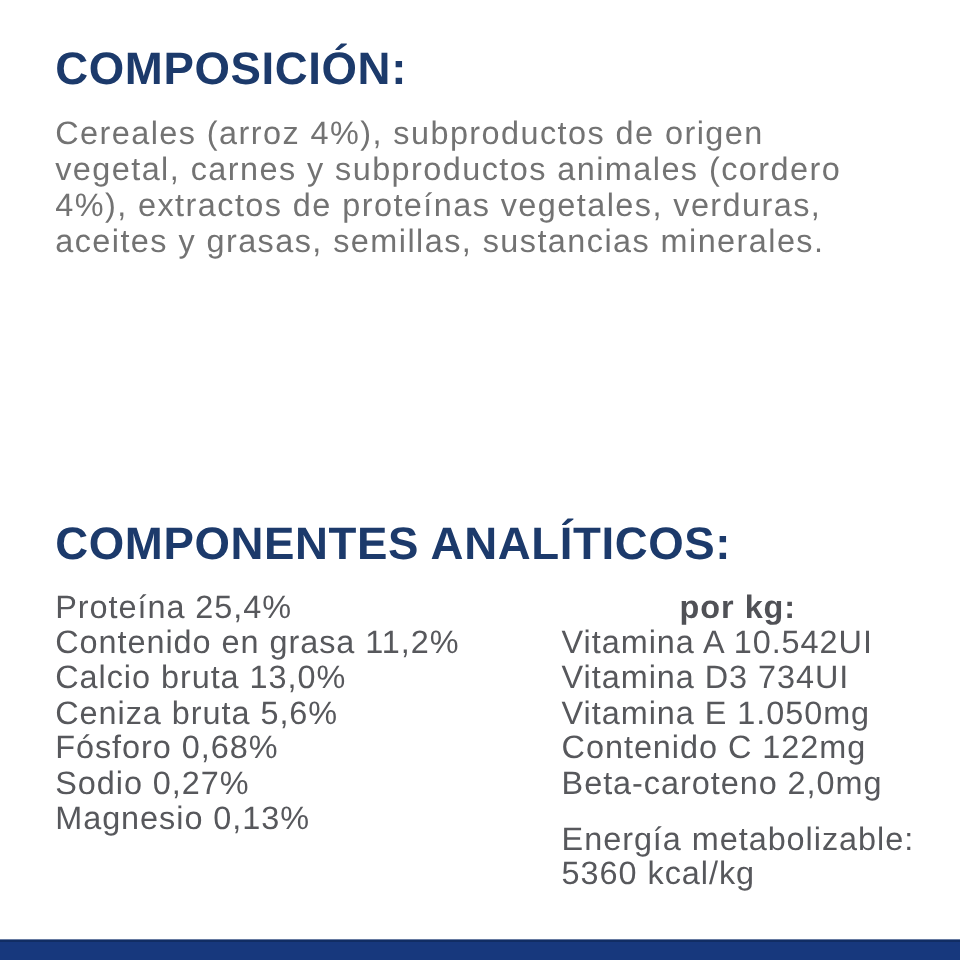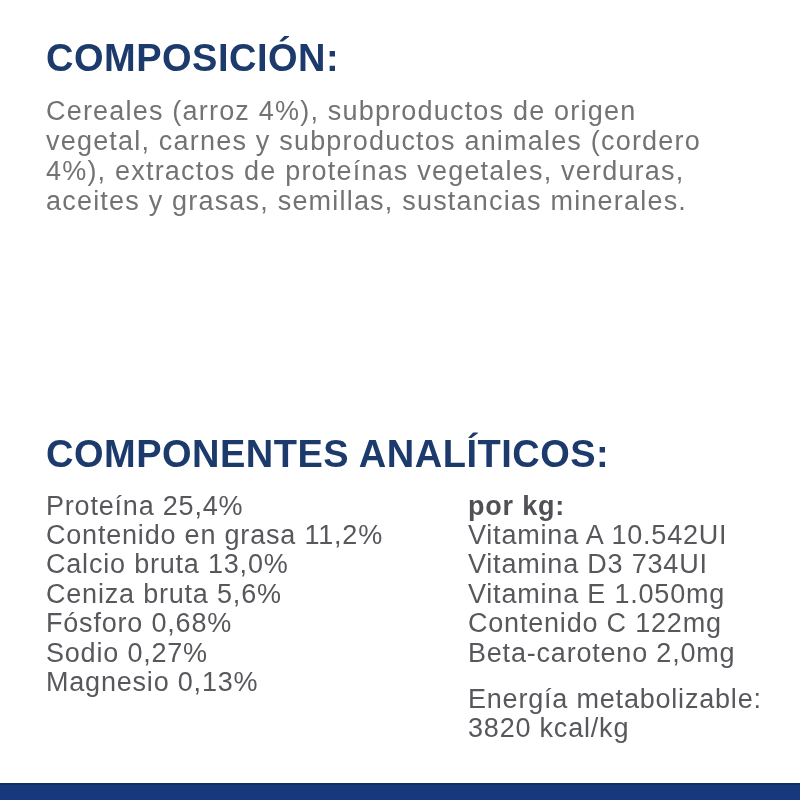"por kg:" .per-kg-heading { text-align: none -> center }
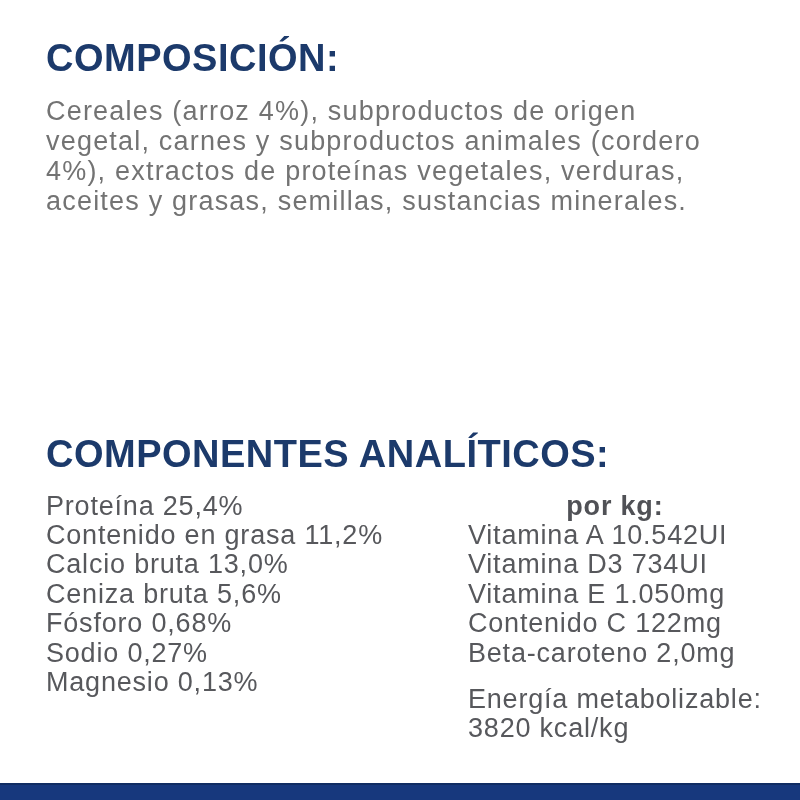"3820 kcal/kg" div { text: 3820 -> 5360 }
